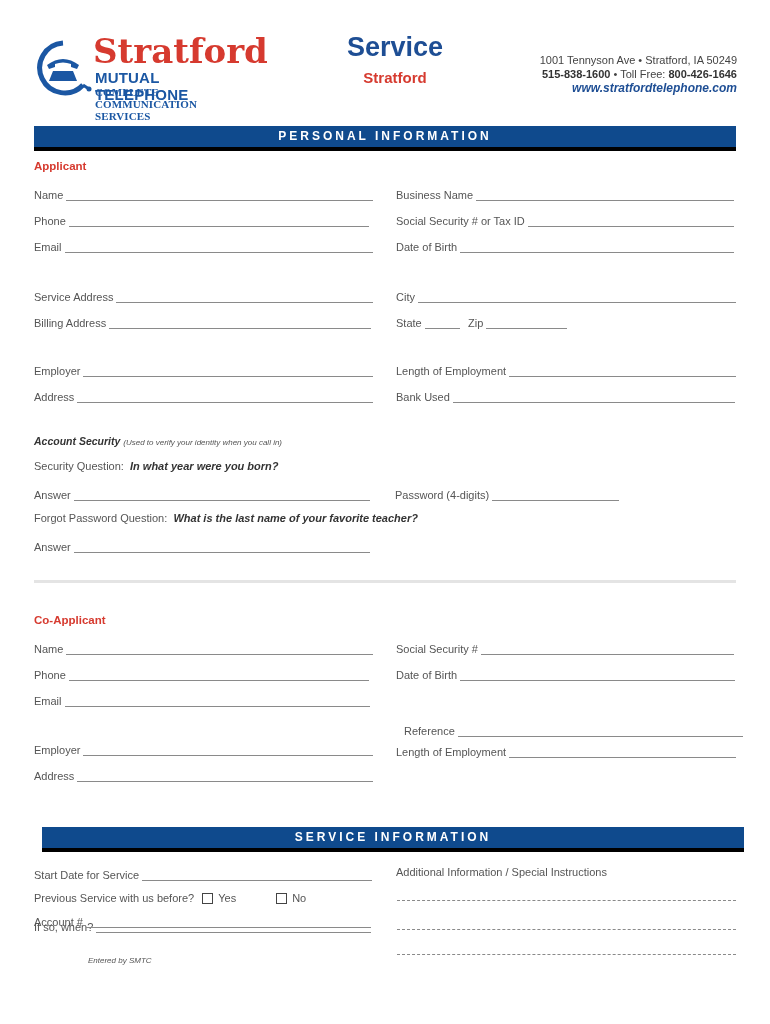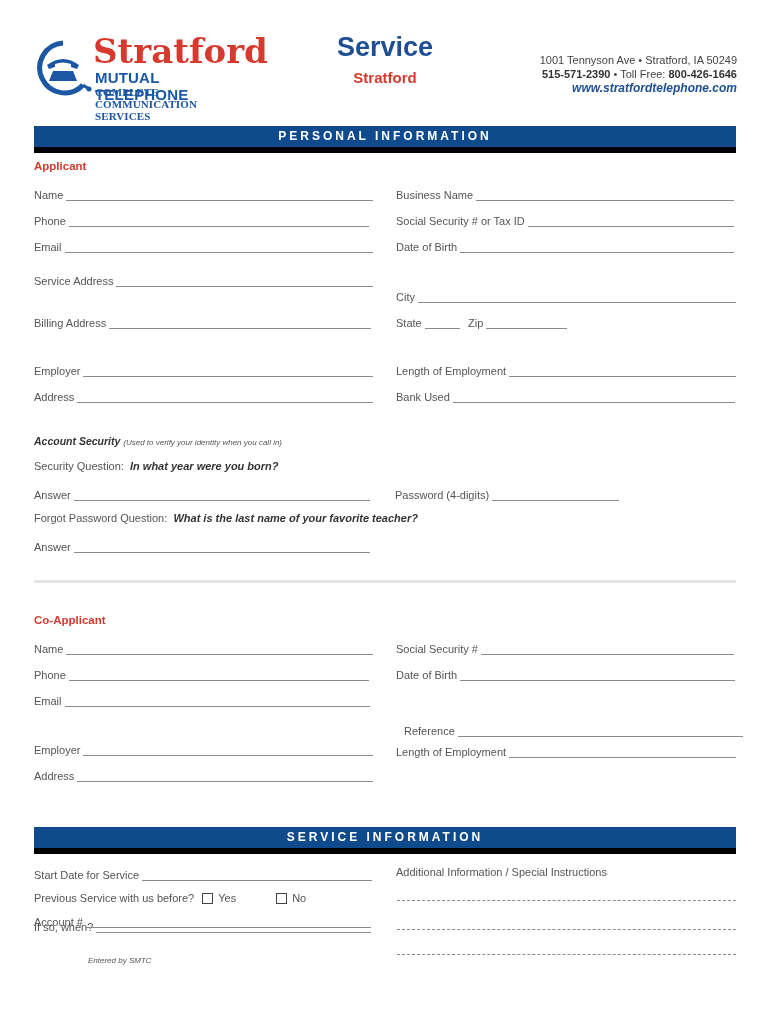"Service" .title-block { left: 290px -> 300px }
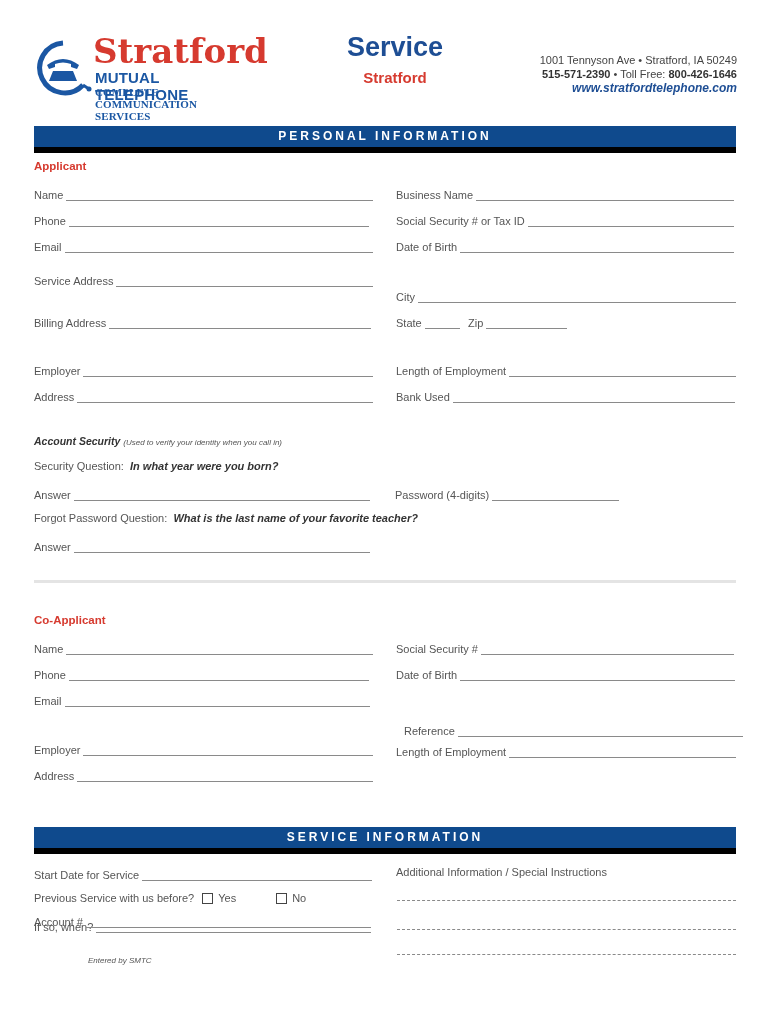"515-571-2390" b { text: 515-571-2390 -> 515-838-1600 }
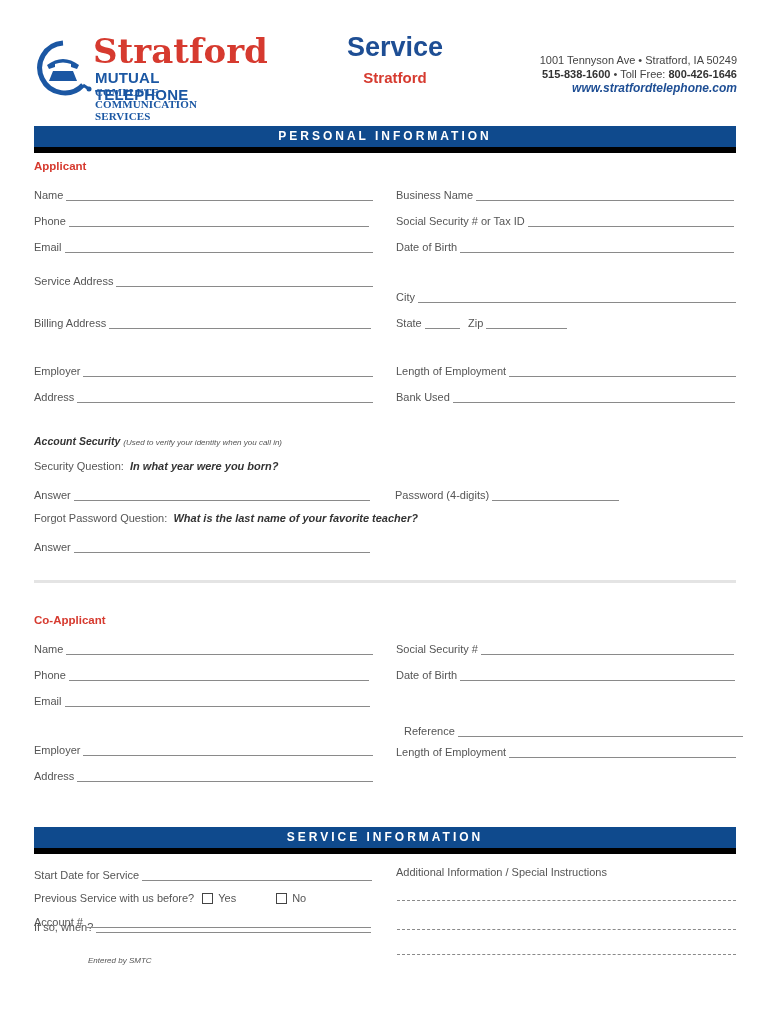"PERSONAL INFORMATION" .band { border-bottom: 6px solid #000000 -> 4px solid #000000 }
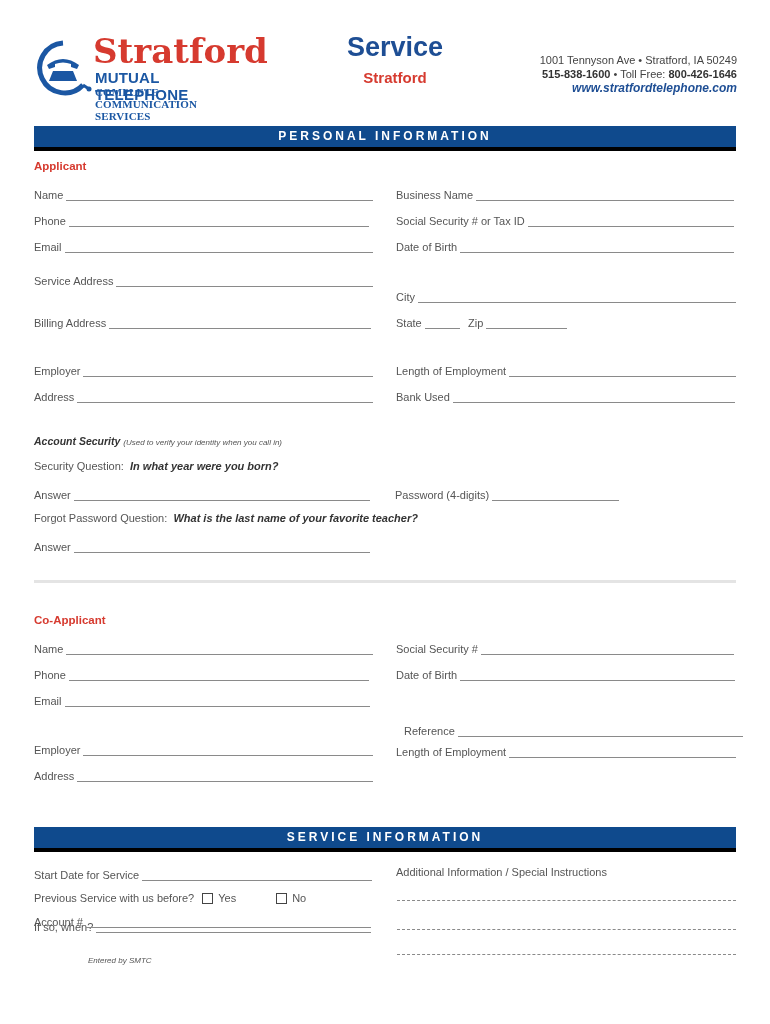"Service Address" div.field { top: 271px -> 287px }
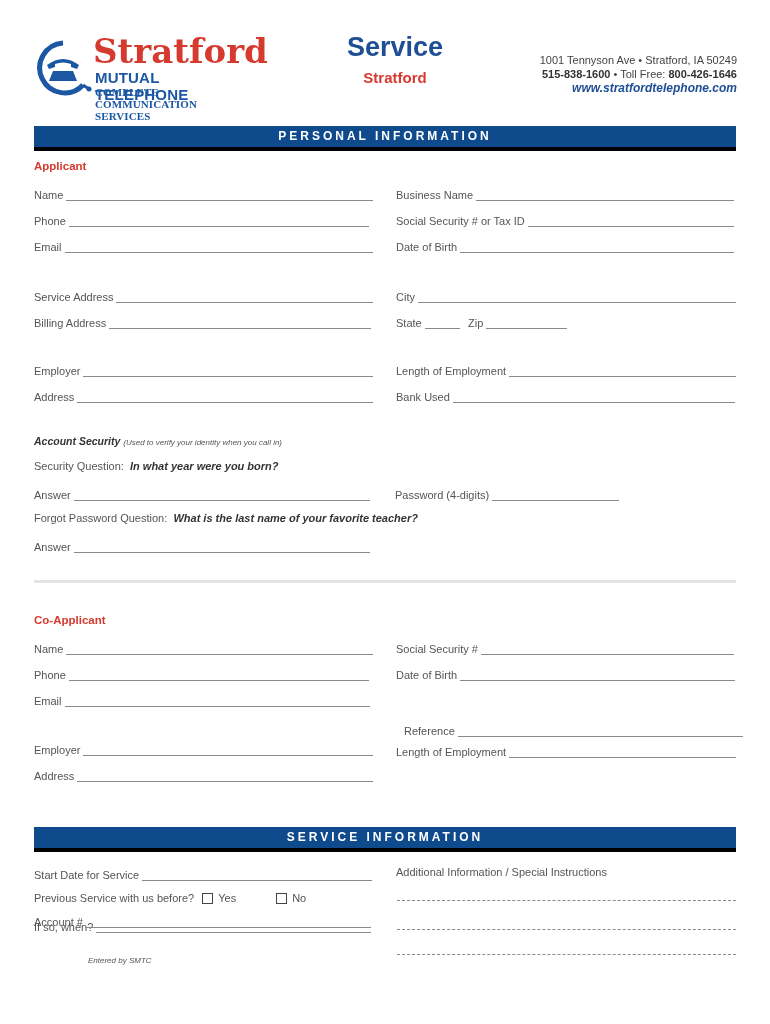"SERVICE INFORMATION" div.abs { margin-left: none -> 8px }
